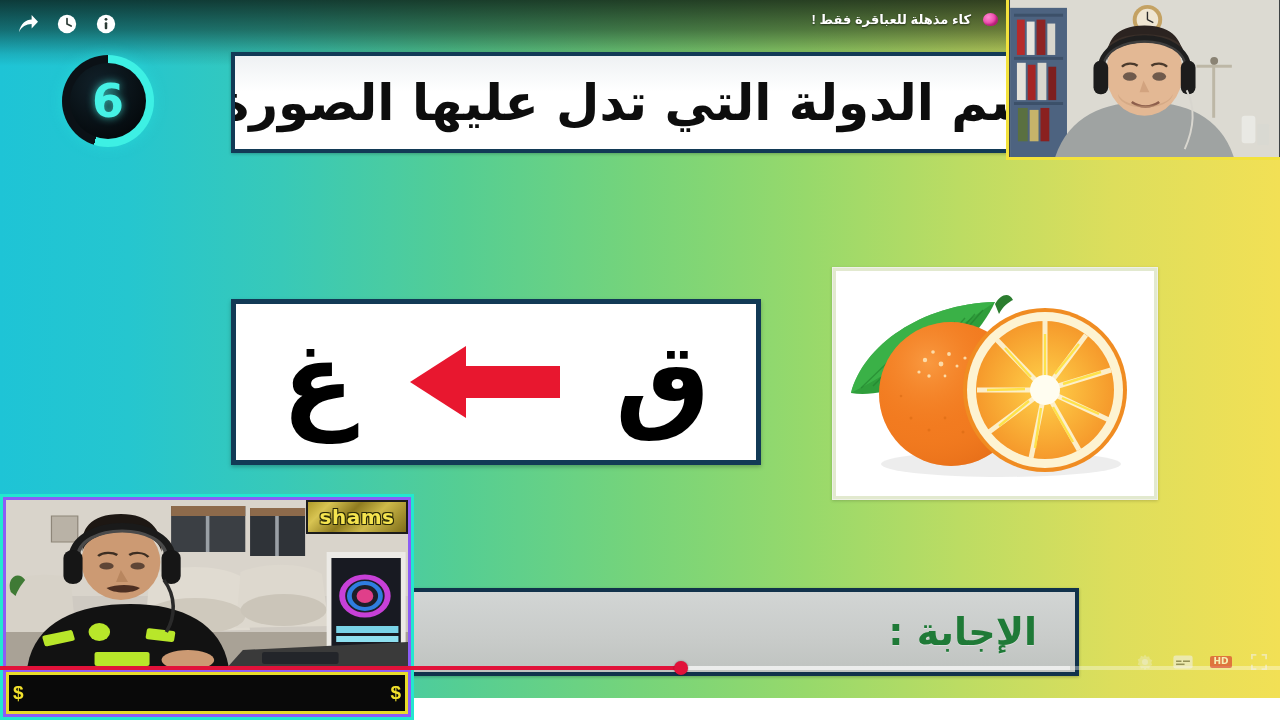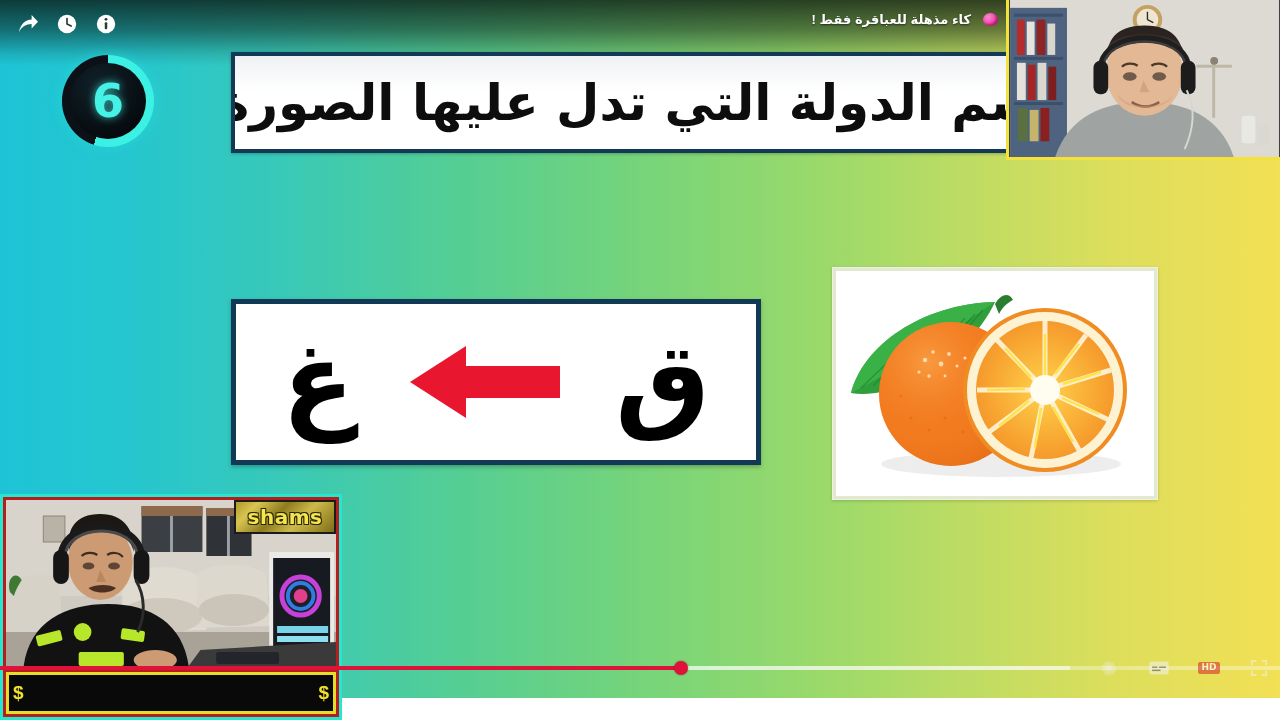"shams" .cam-bl { background: #b91c1c -> #8b5cf6; width: 342px -> 414px }
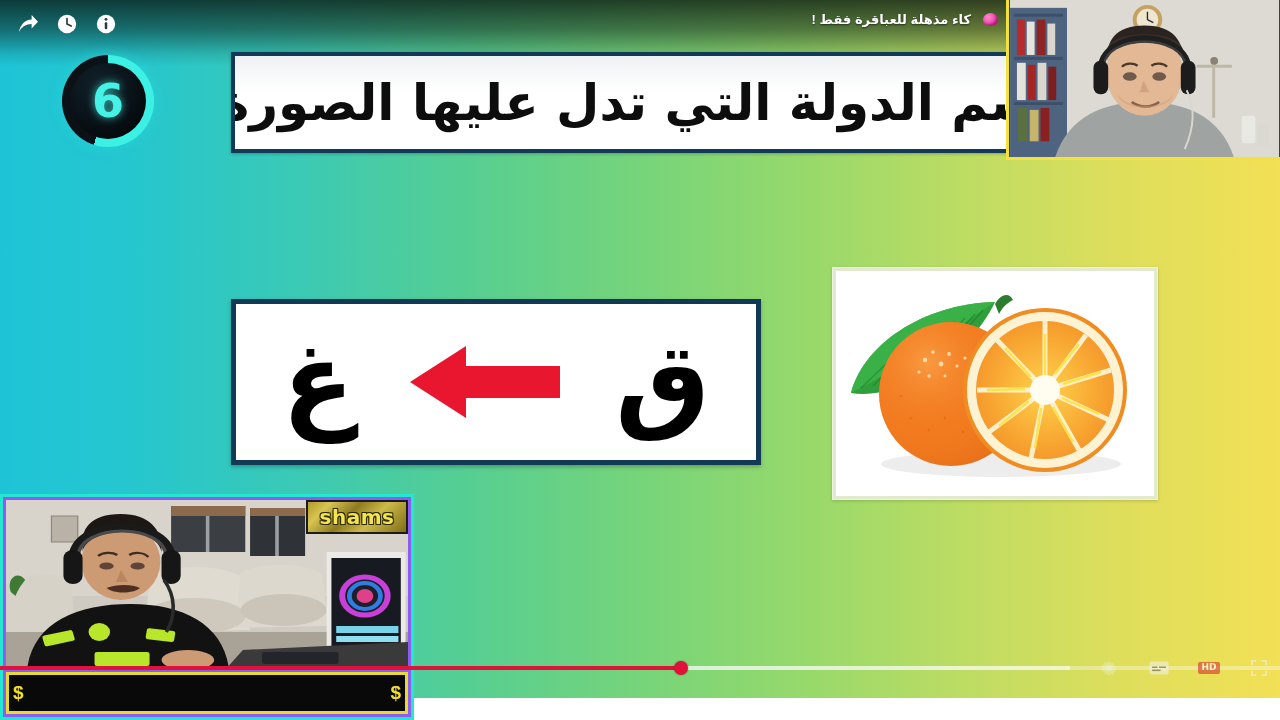"الإجابة :" div.answer-bar { html: none -> <div> <div>الإجابة :</div> </div> }
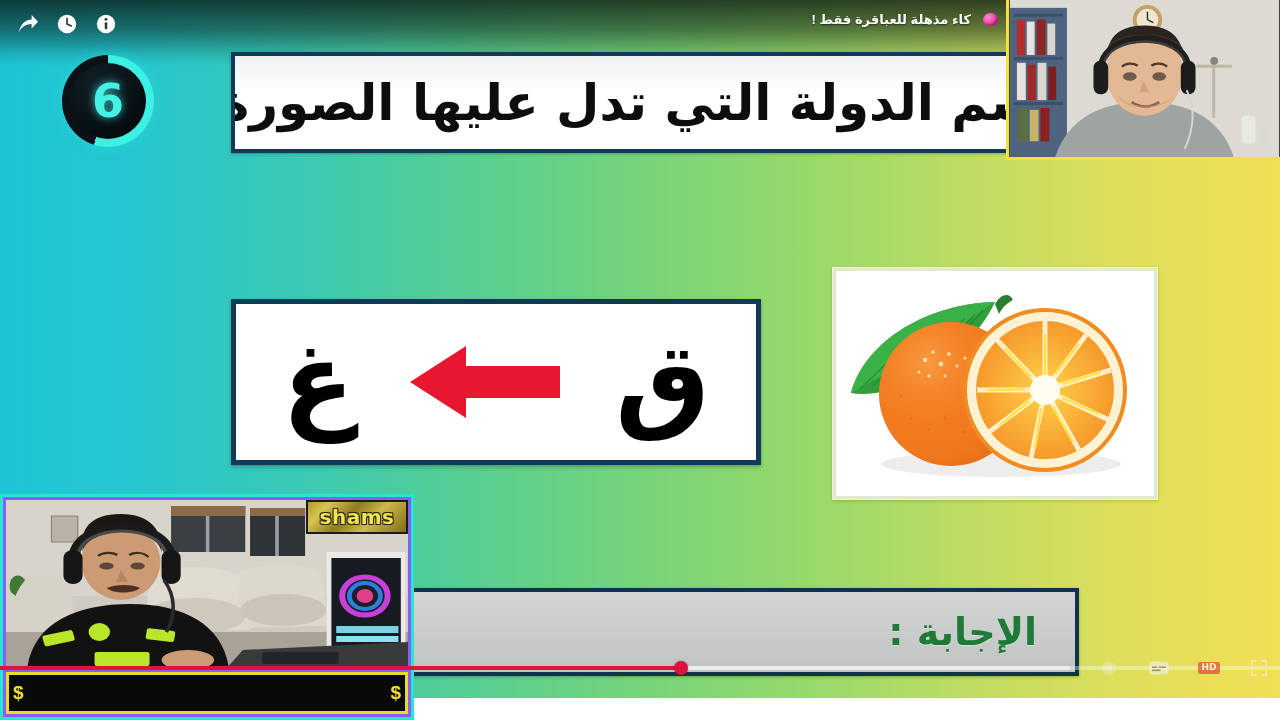"HD" .ctrl-right { bottom: 22px -> 28px; gap: 28px -> 16px }
